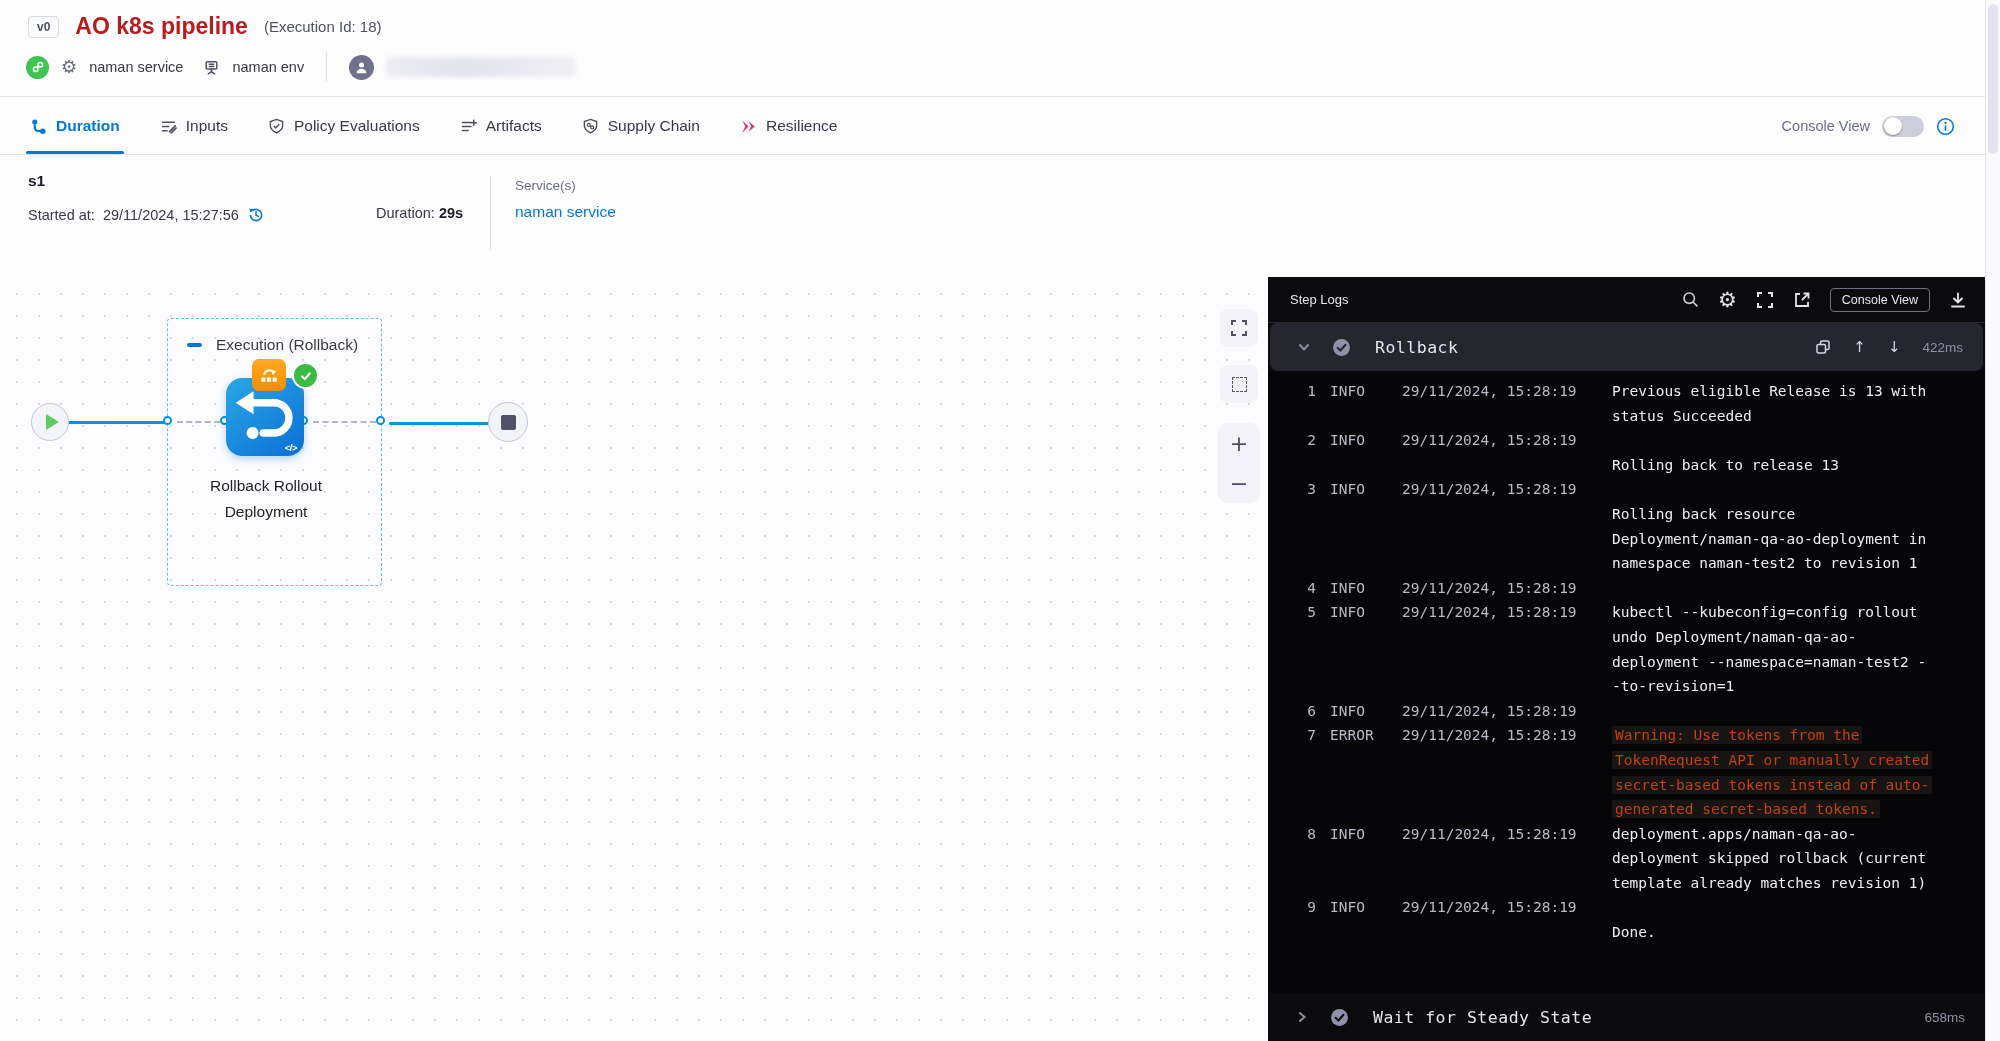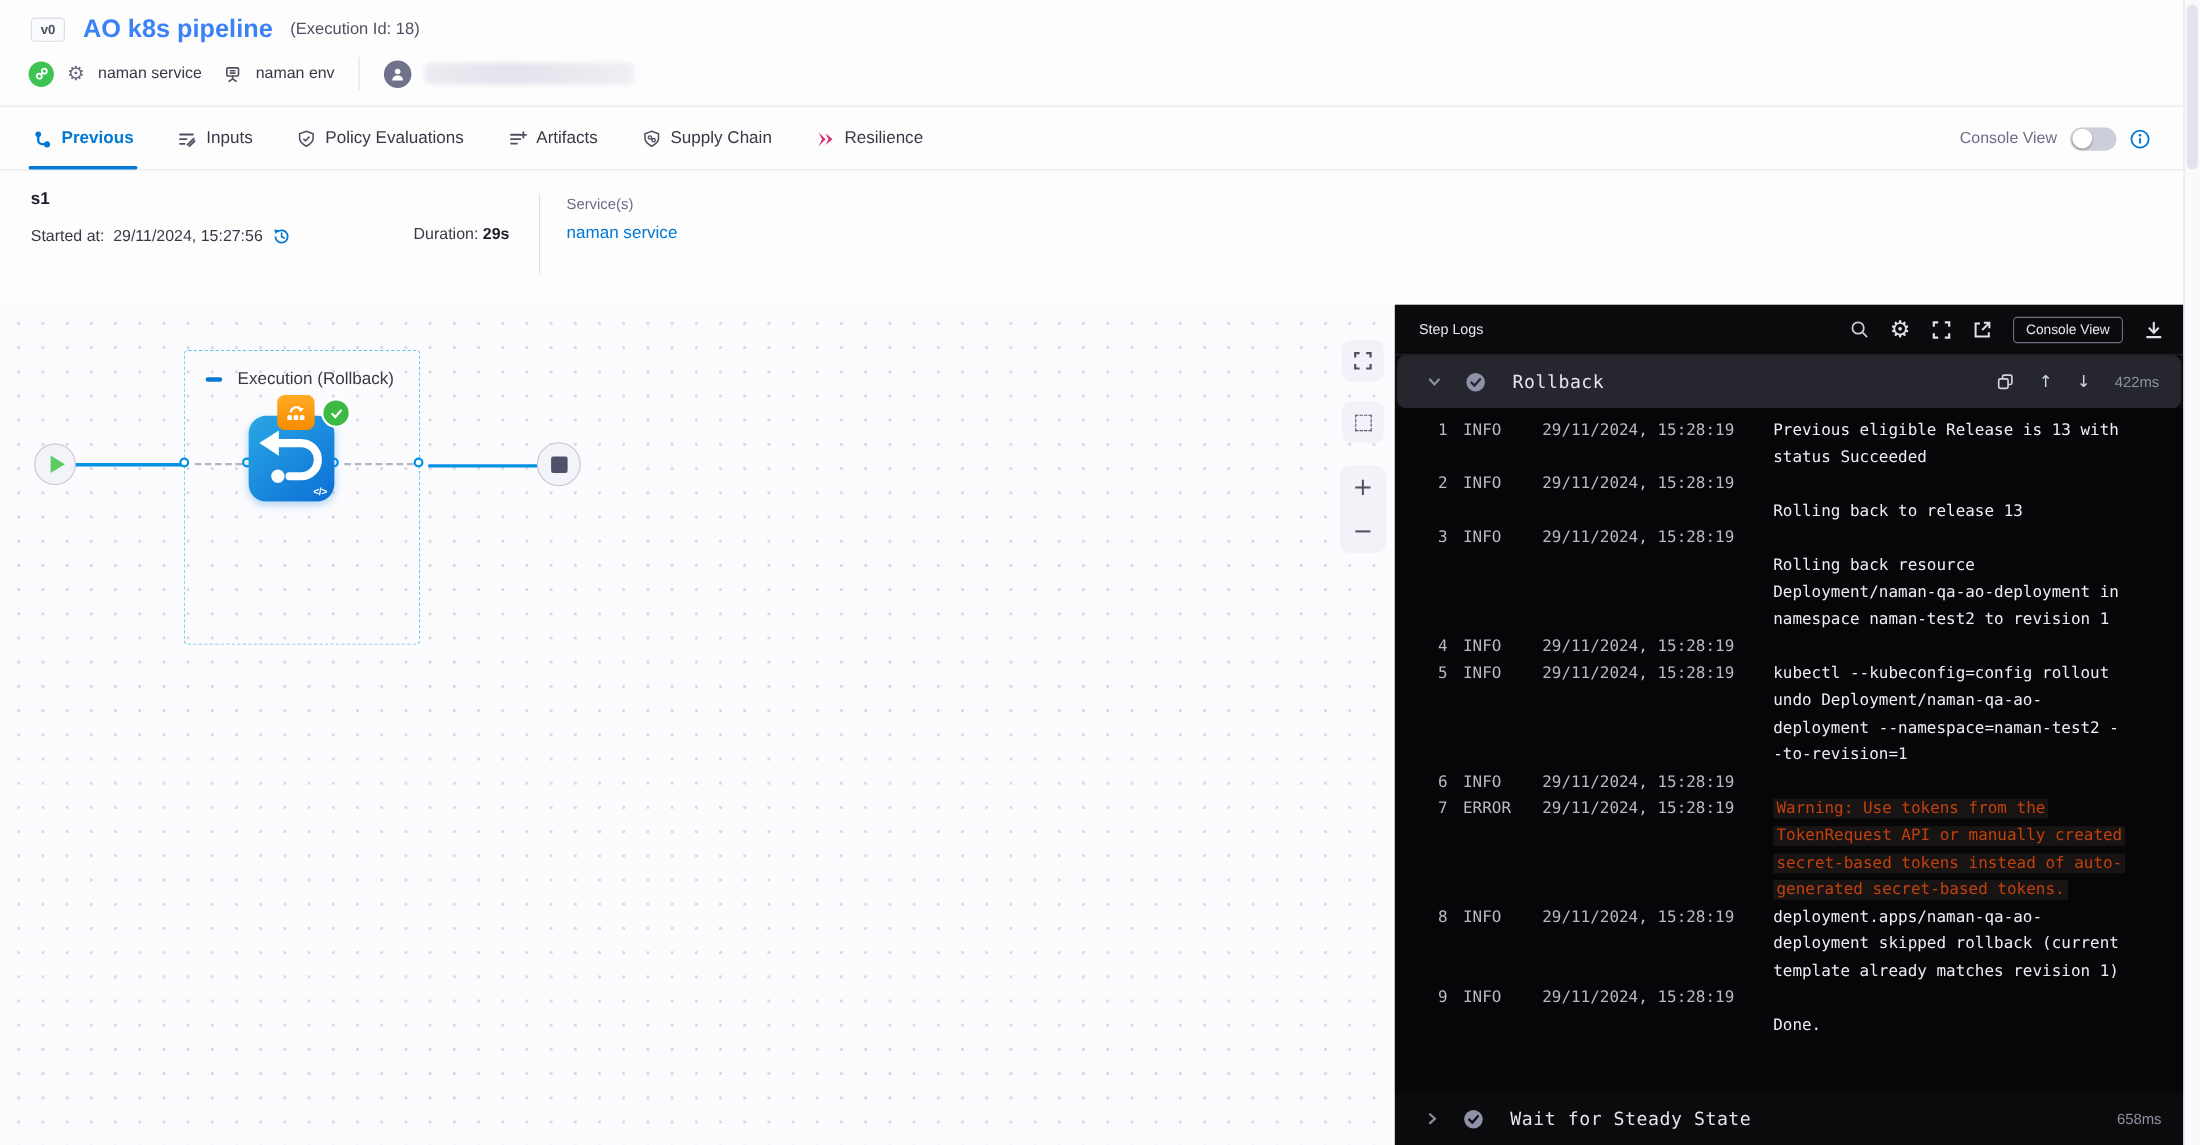"AO k8s pipeline" .ptitle { color: #3b82f6 -> #b91c1c }
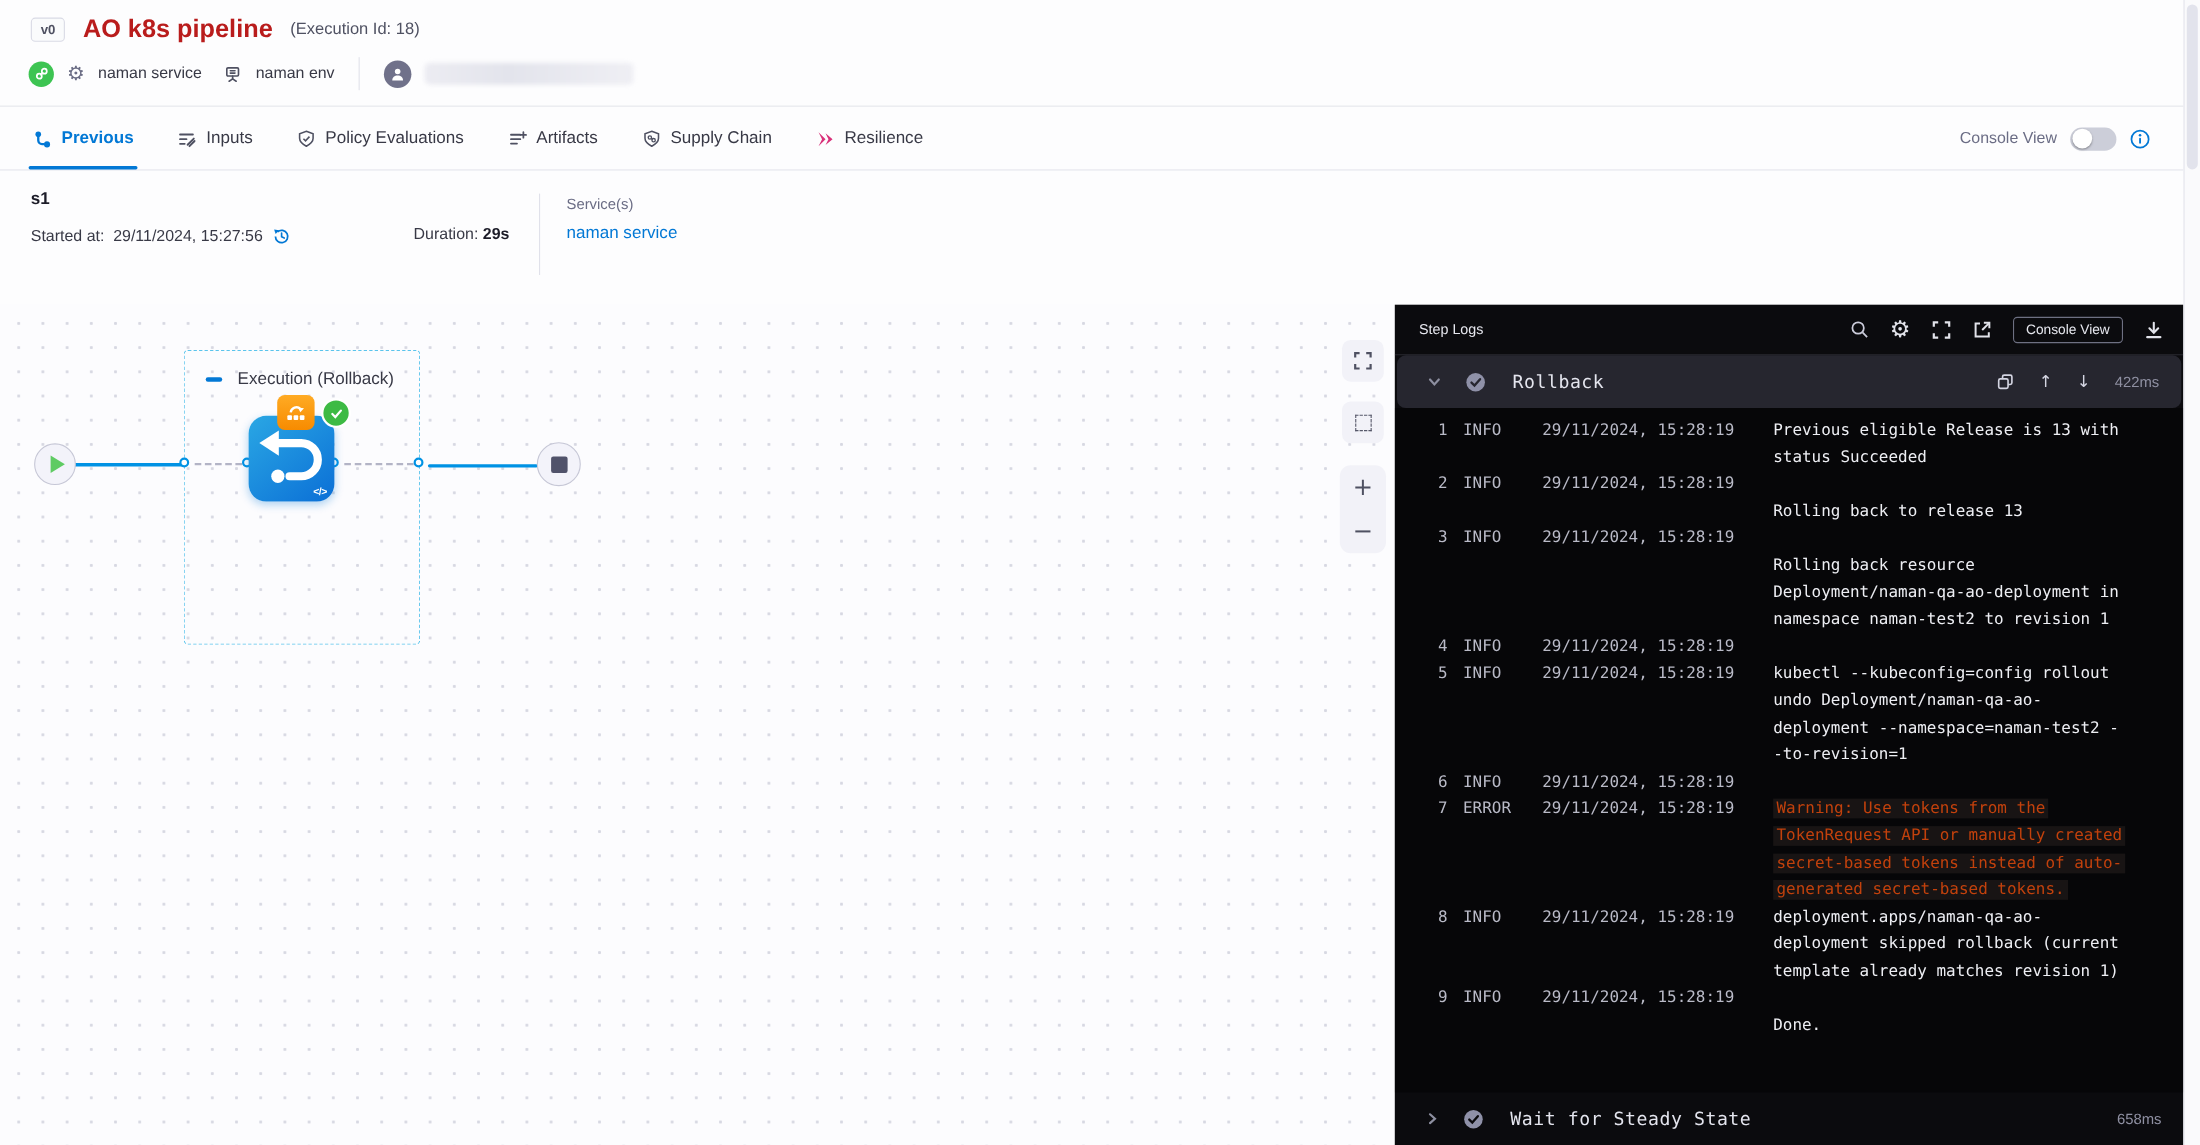"Previous" span { text: Previous -> Duration }
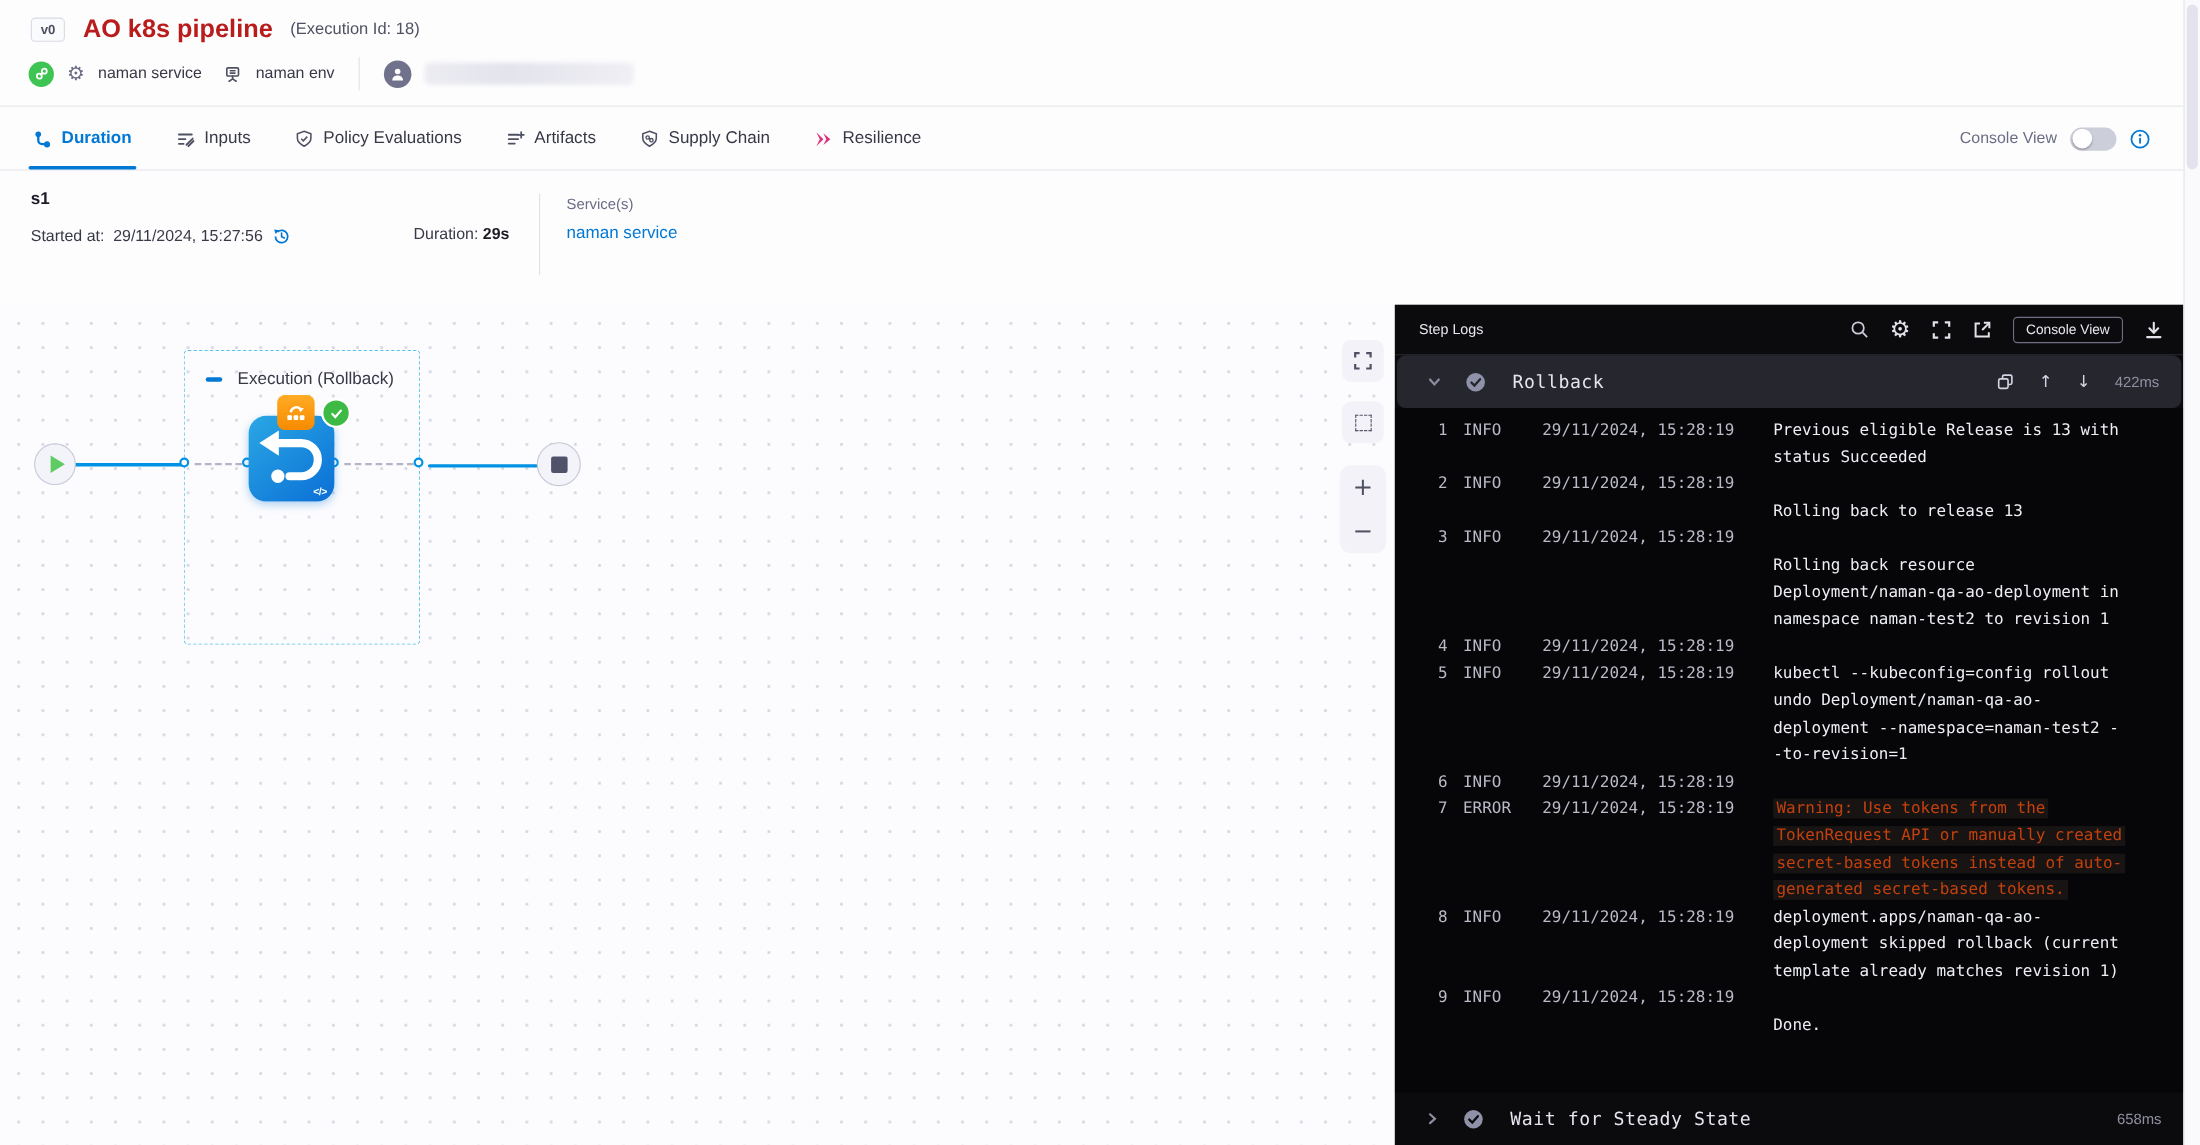"Rollback Rollout" div.node-label { html: none -> <div>Rollback Rollout Deployment</div> }
